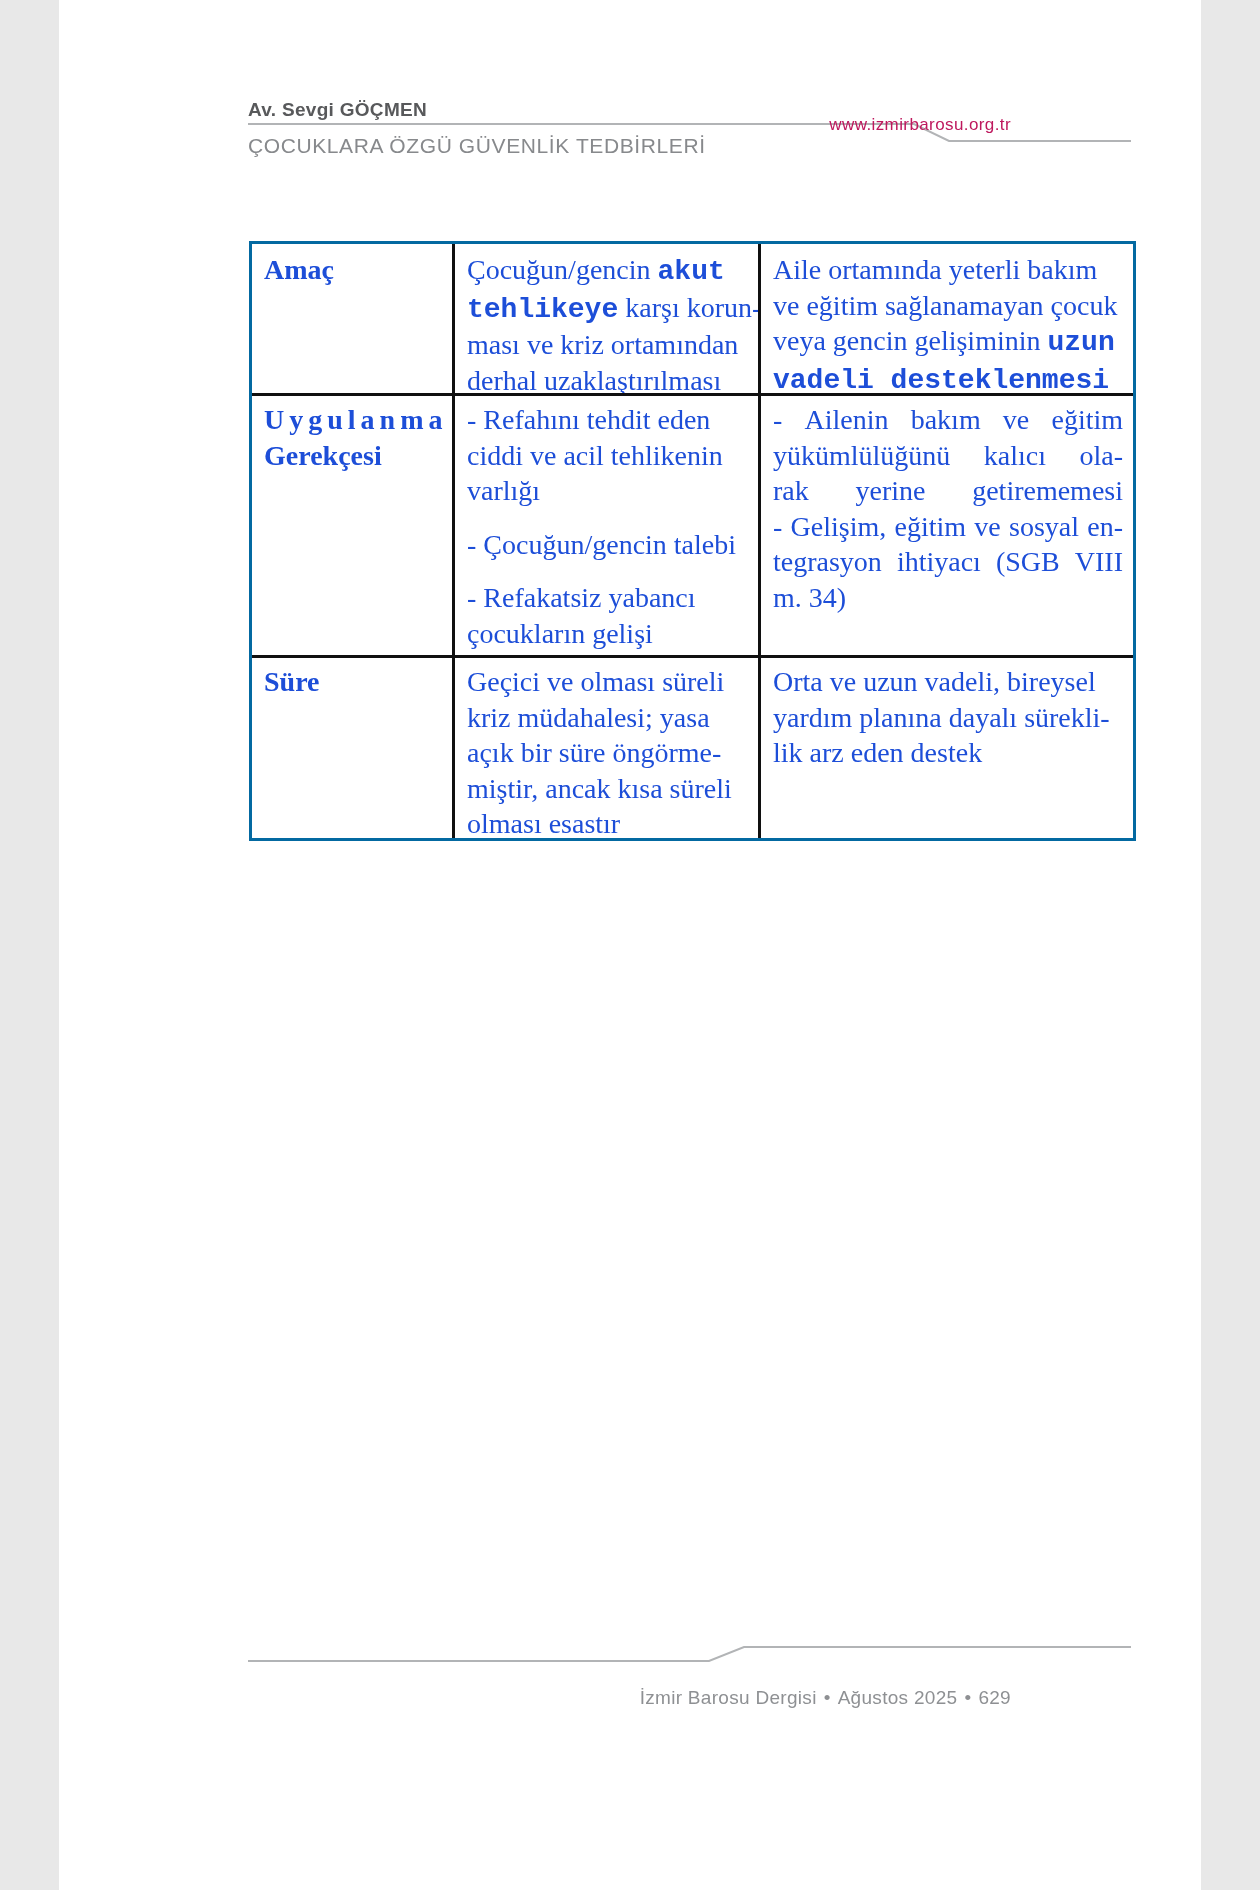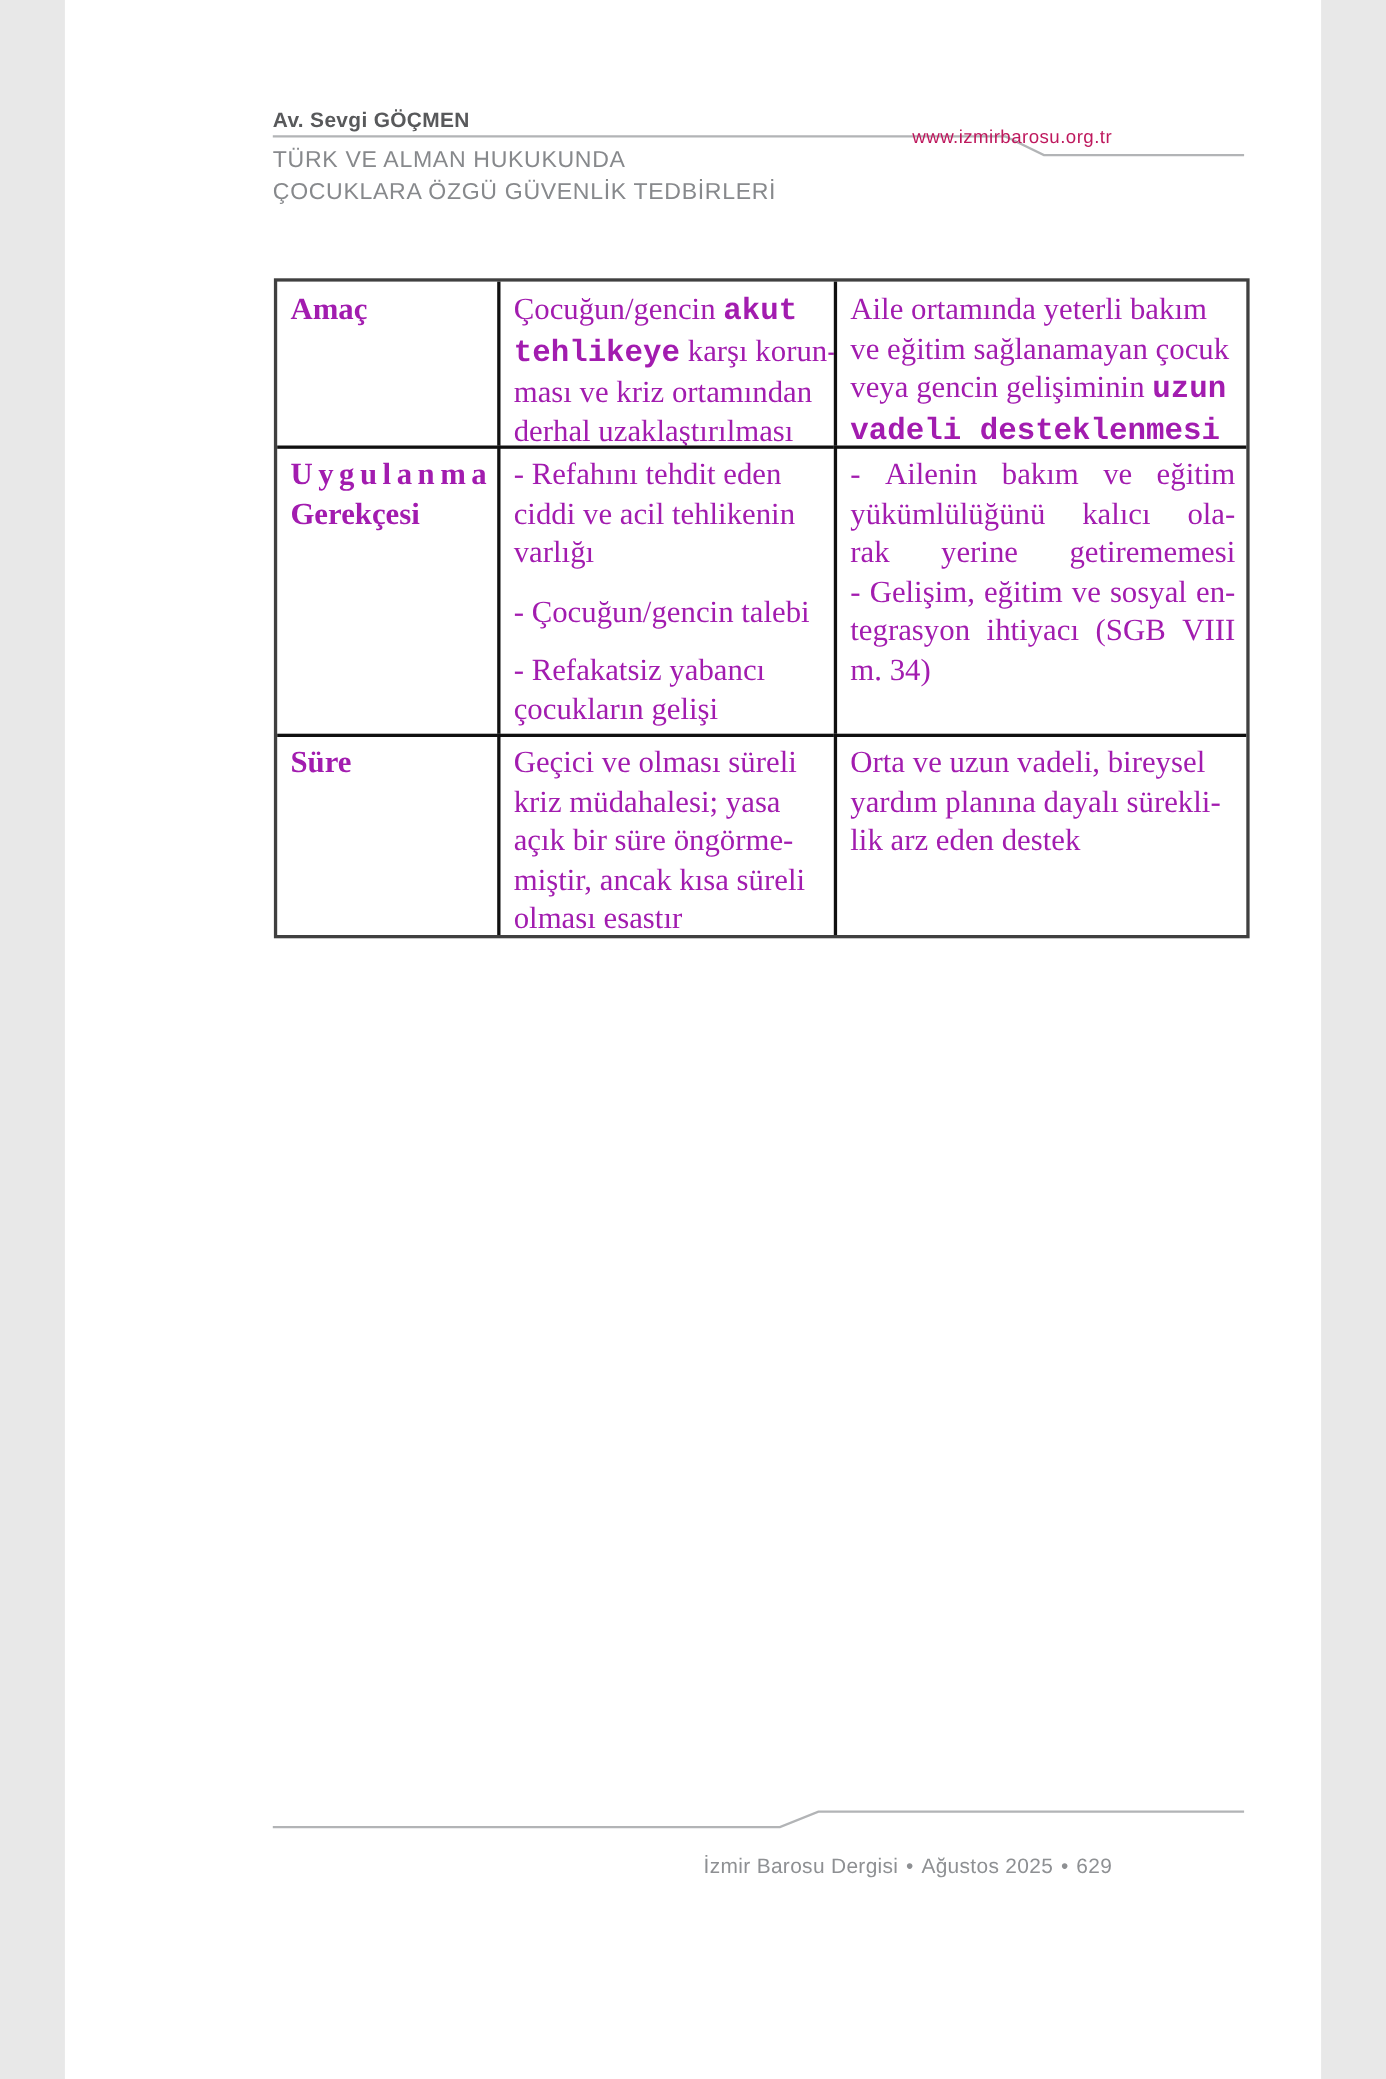"TÜRK VE ALMAN HUKUKUNDA" div { html: <div>TÜRK VE ALMAN HUKUKUNDA</div> -> none }
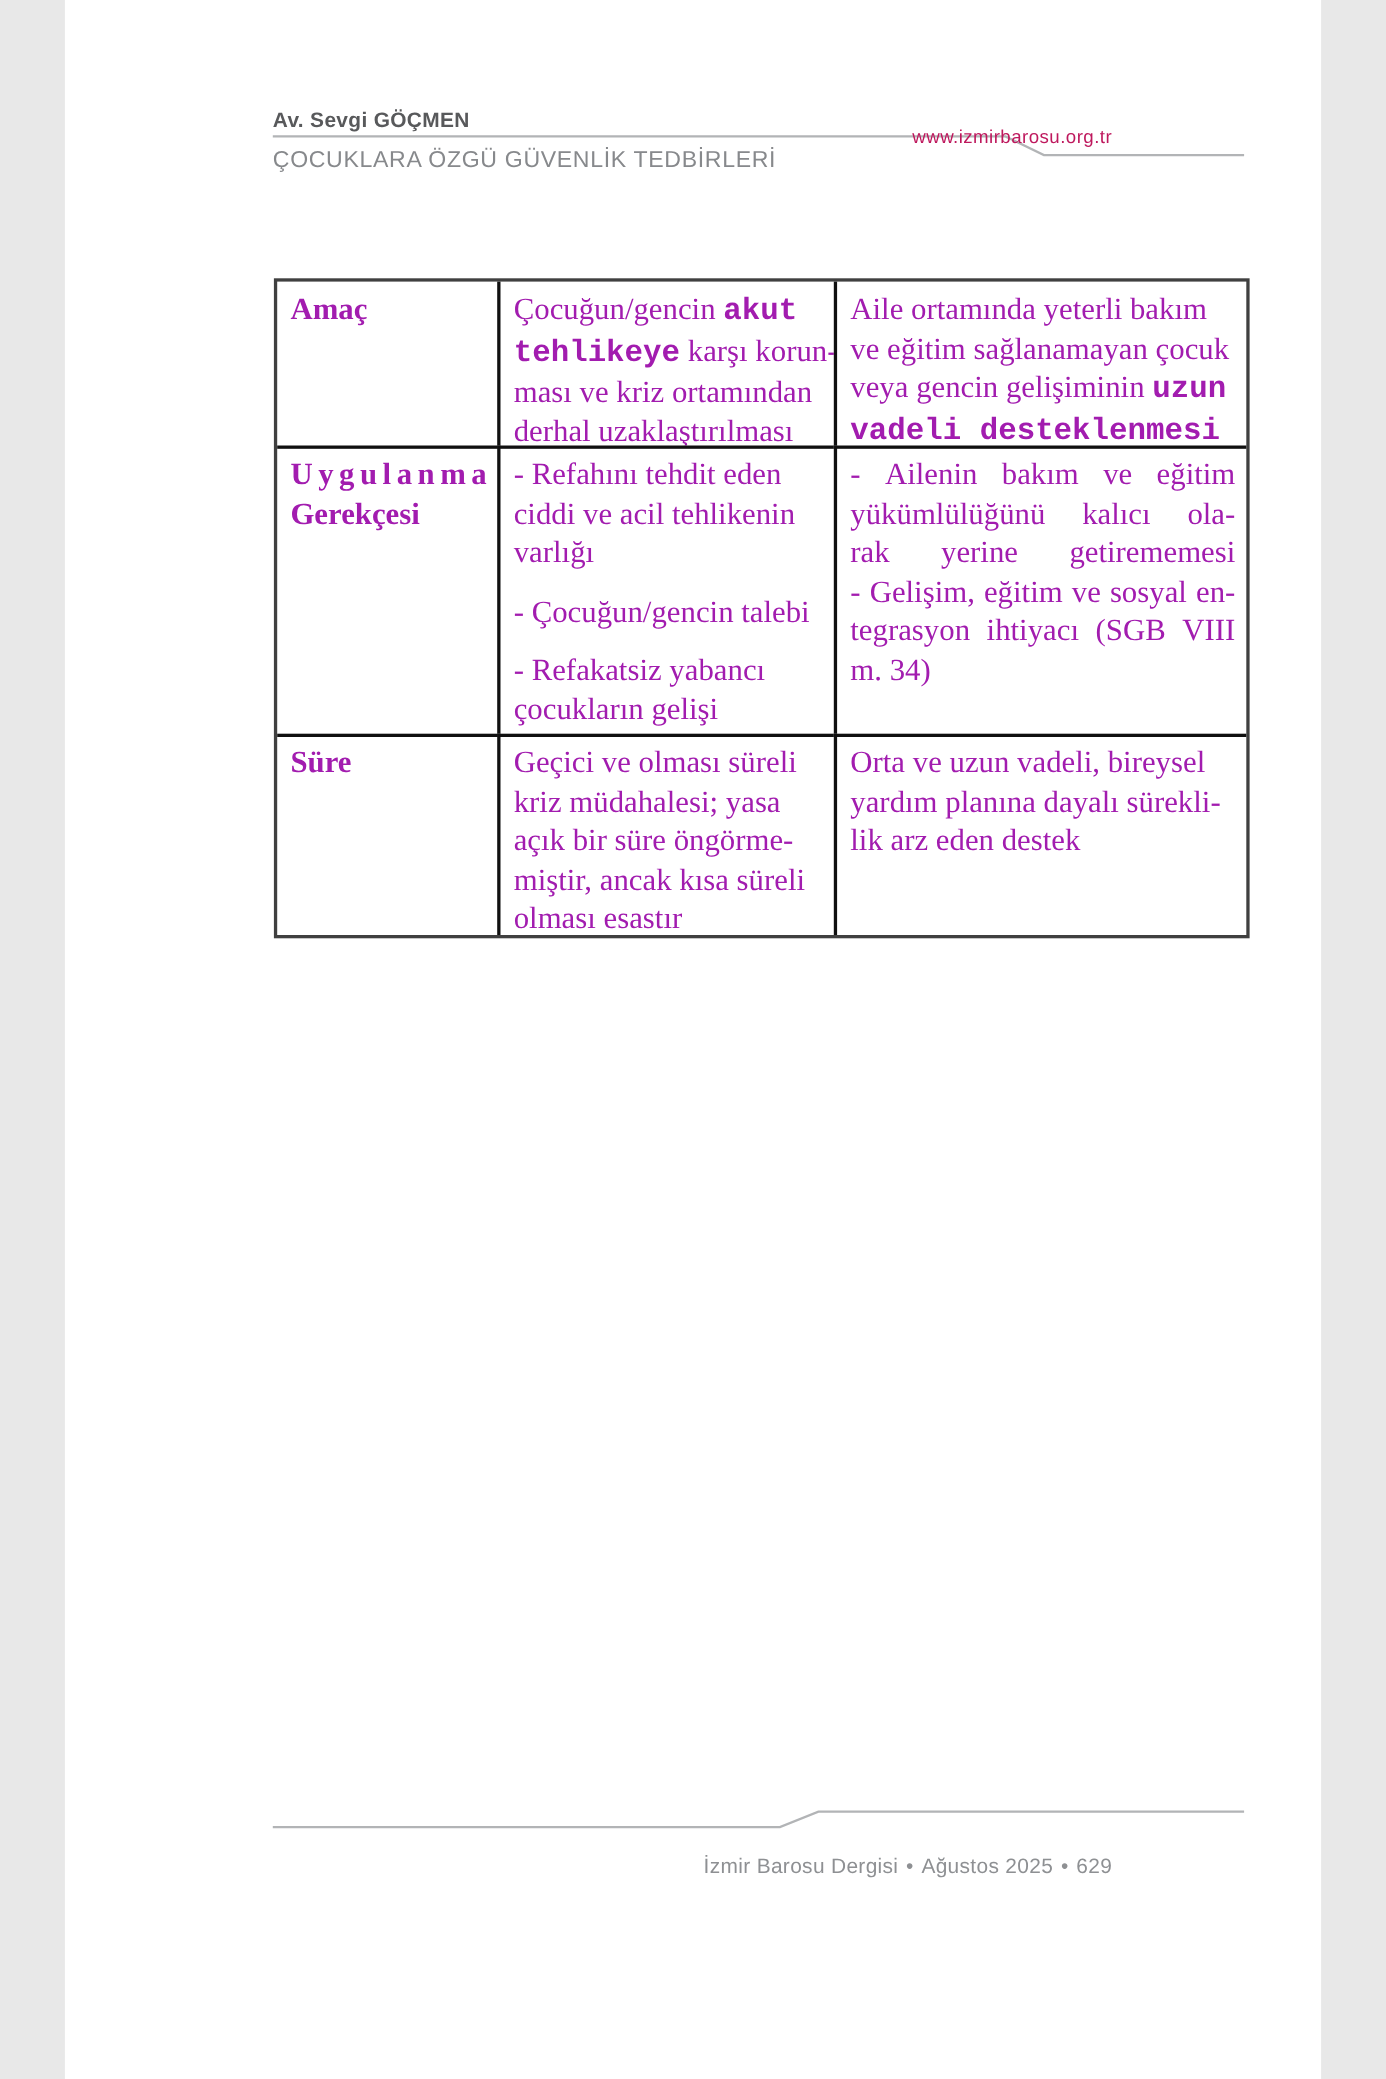"Amaç" .table { border: 3px solid #404040 -> 3px solid #0369a1; color: #a21caf -> #1d4ed8; top: 253px -> 241px }
